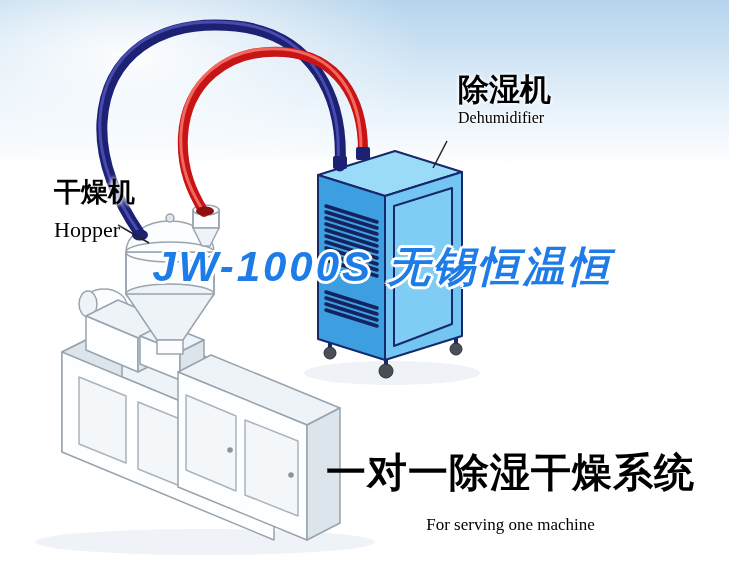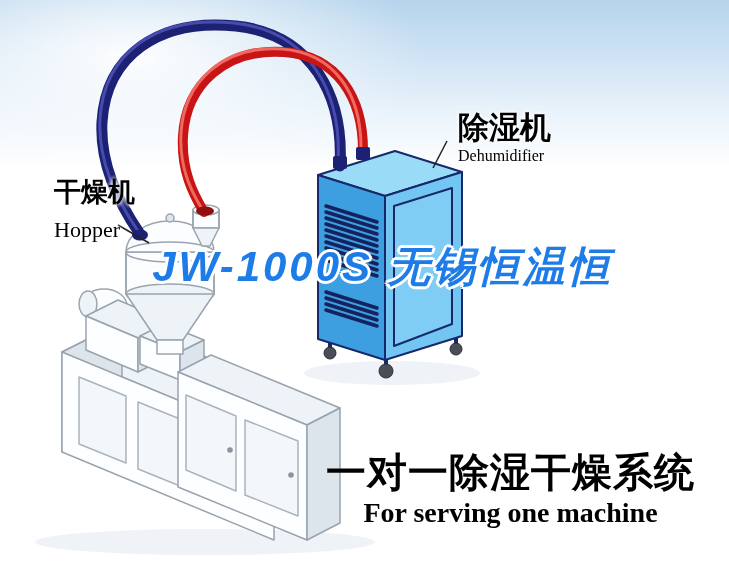"除湿机" .dehumid-label { margin-top: 38px -> none }
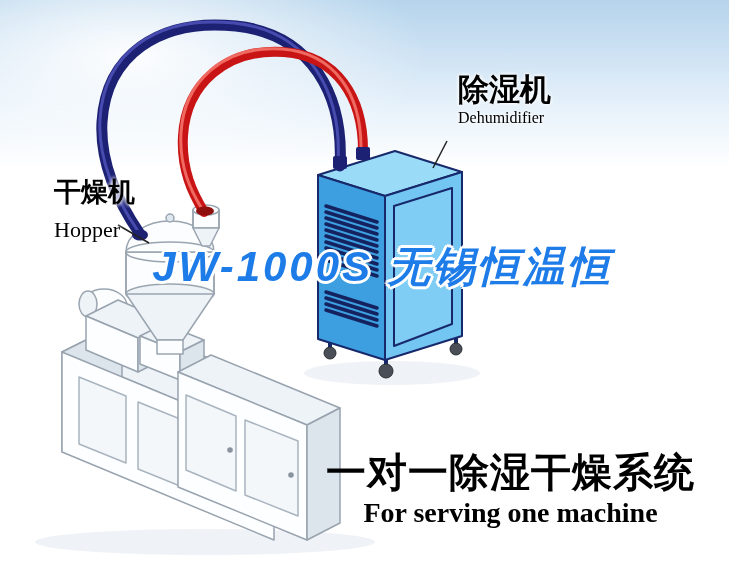"For serving one machine" .caption .en { font-size: 28px -> 17px; font-weight: bold -> none; margin-top: 3px -> 21px }
